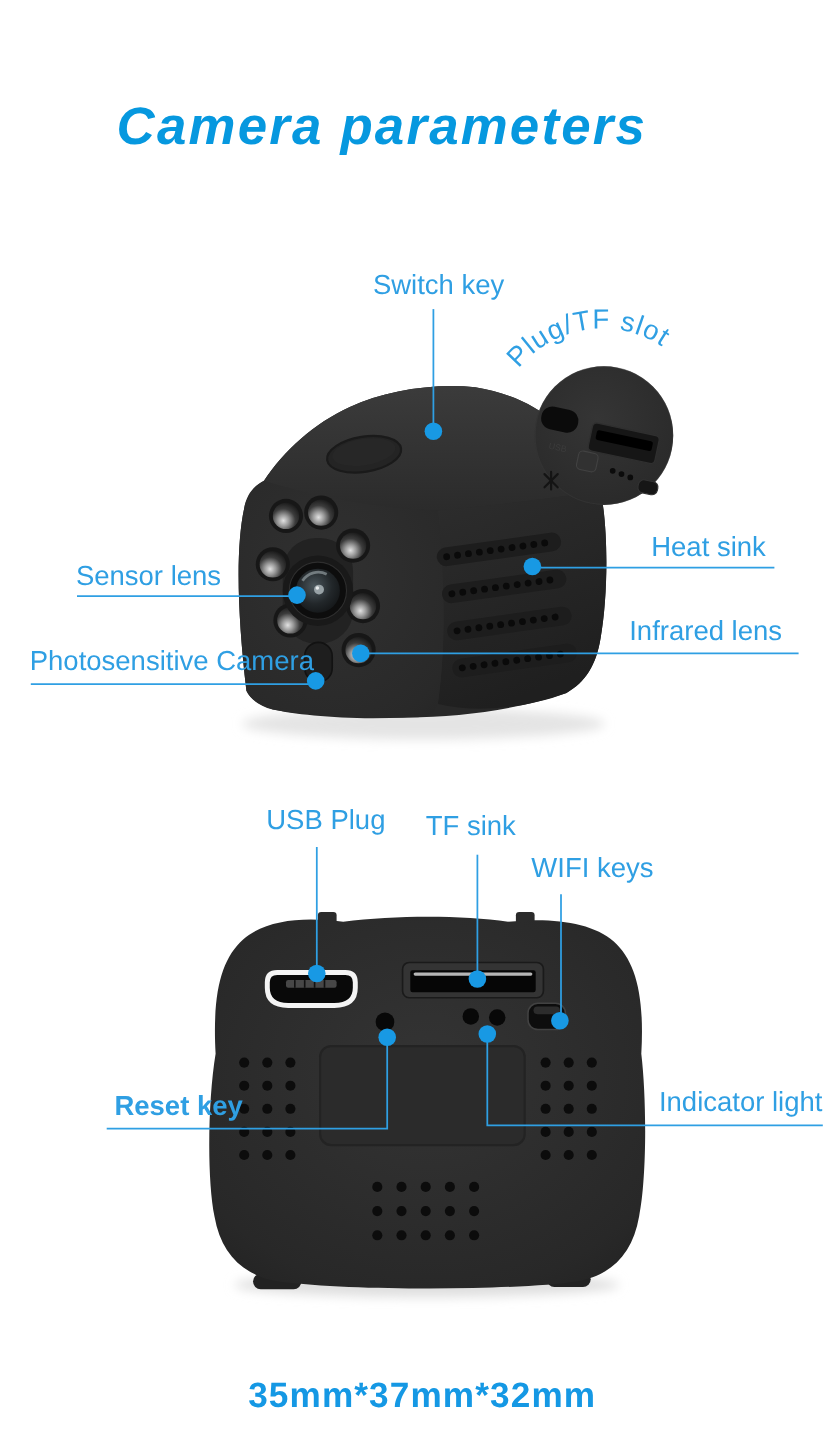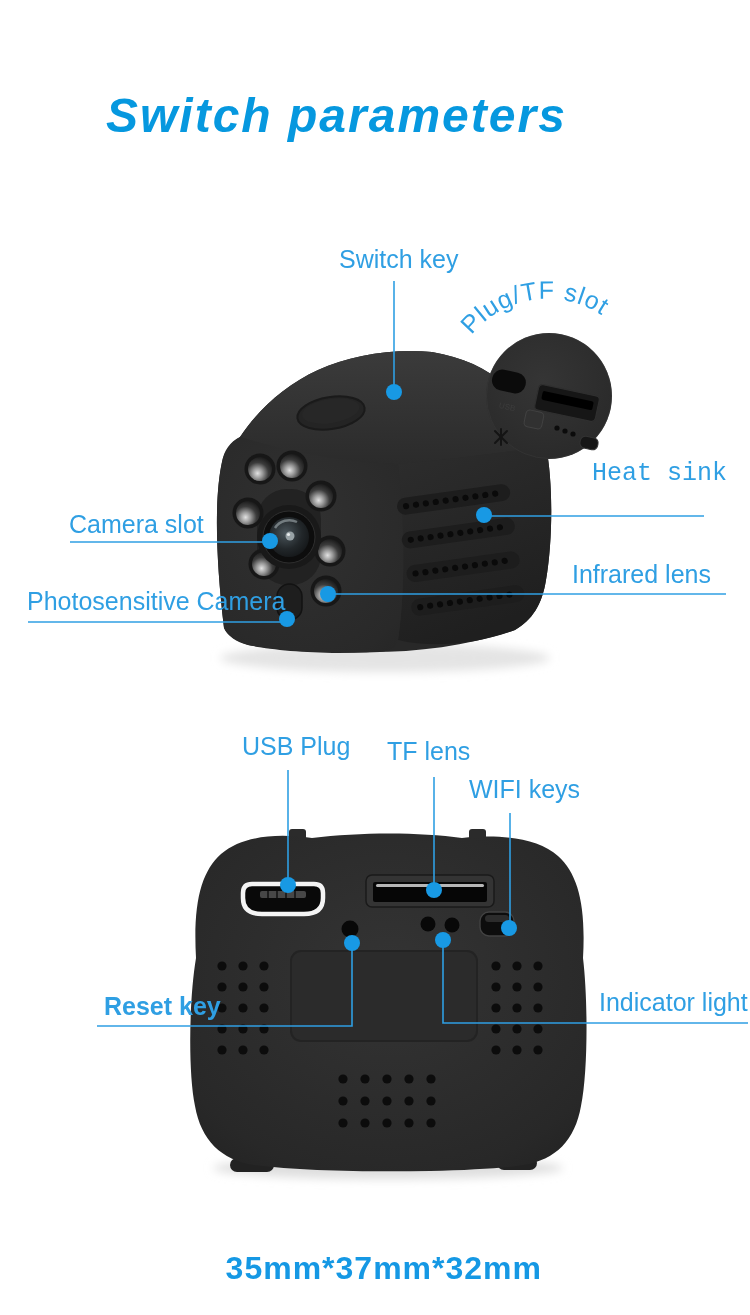"Switch parameters" div.title { text: Switch -> Camera }
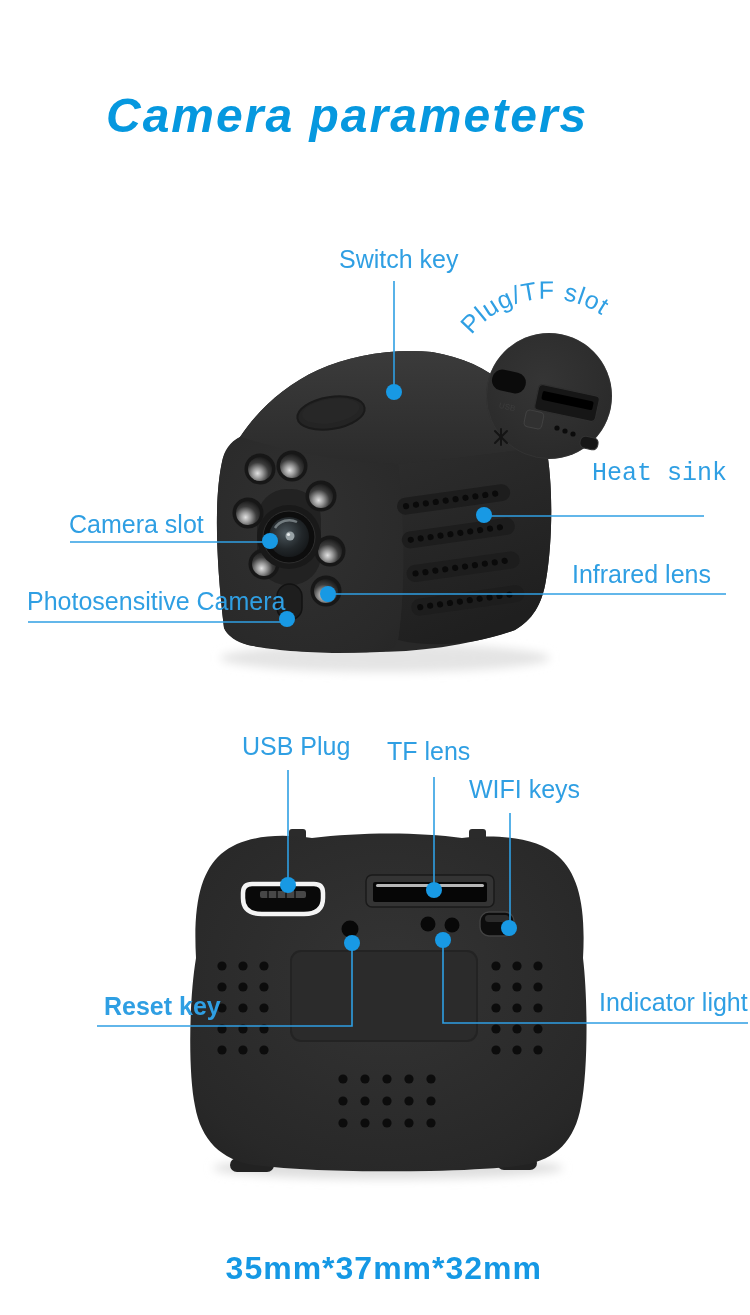"Heat sink" div.lbl { font-family: Liberation Mono, monospace -> none; top: 461px -> 485px }
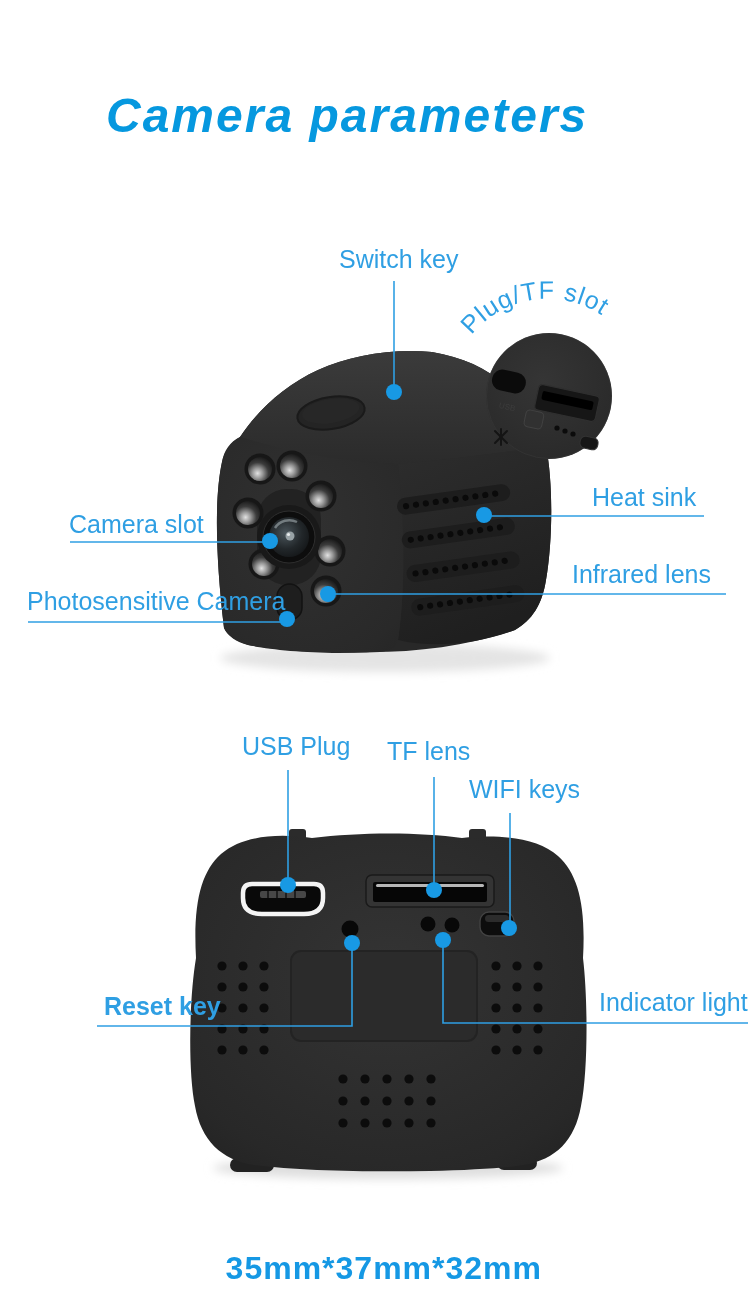"Camera slot" div.lbl { text: Camera slot -> Sensor lens }
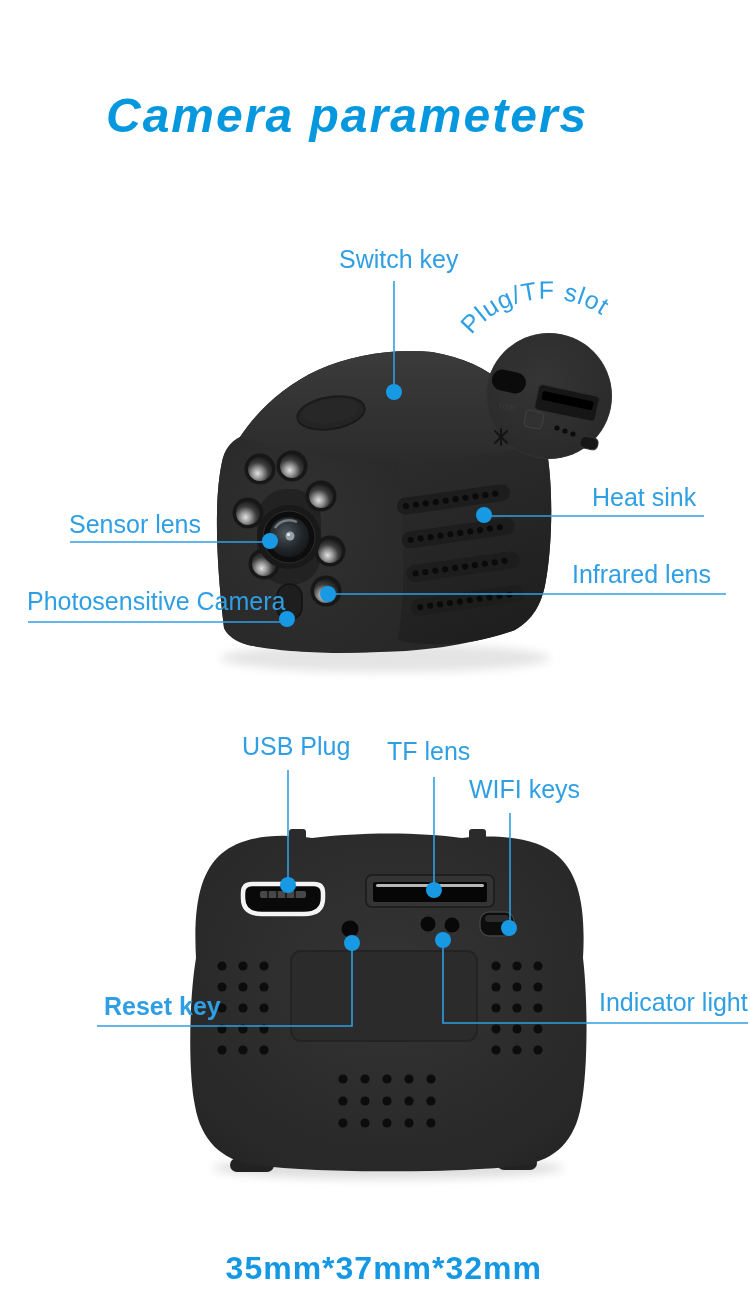"TF lens" div.lbl { text: lens -> sink }
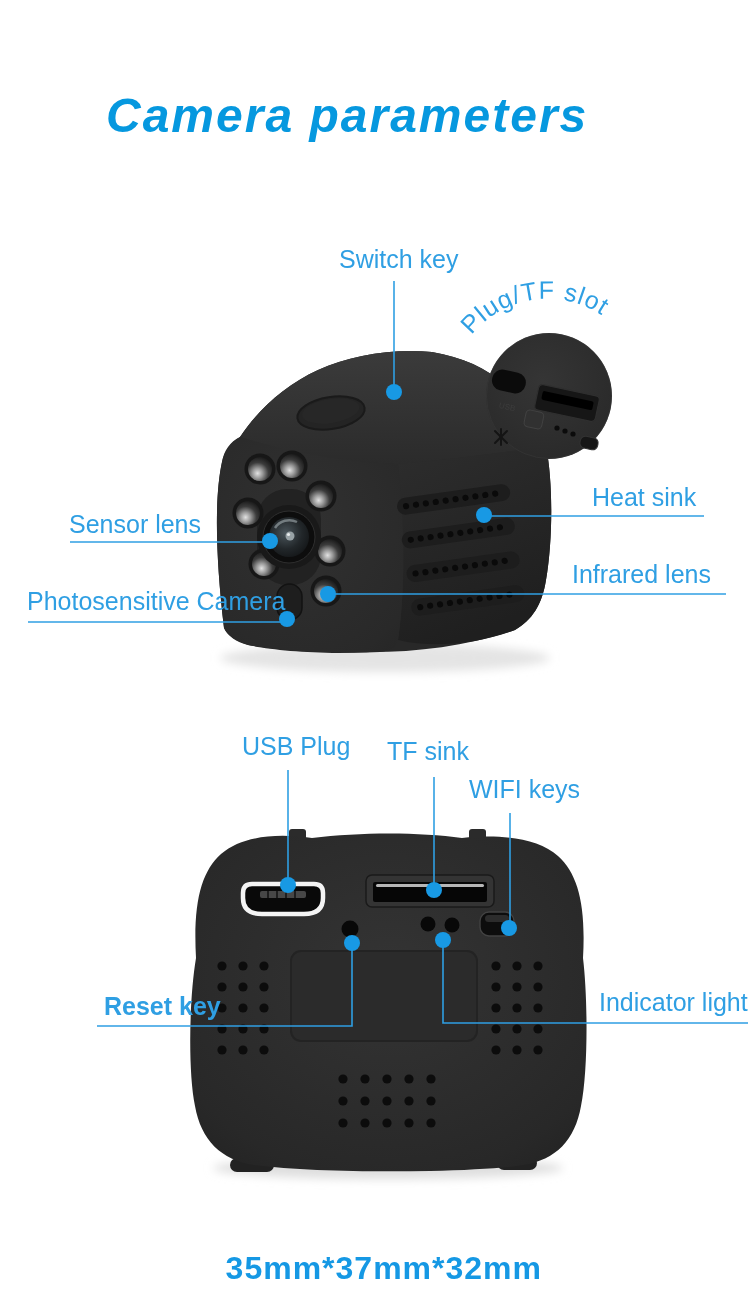"WIFI keys" div.lbl { left: 469px -> 483px }
